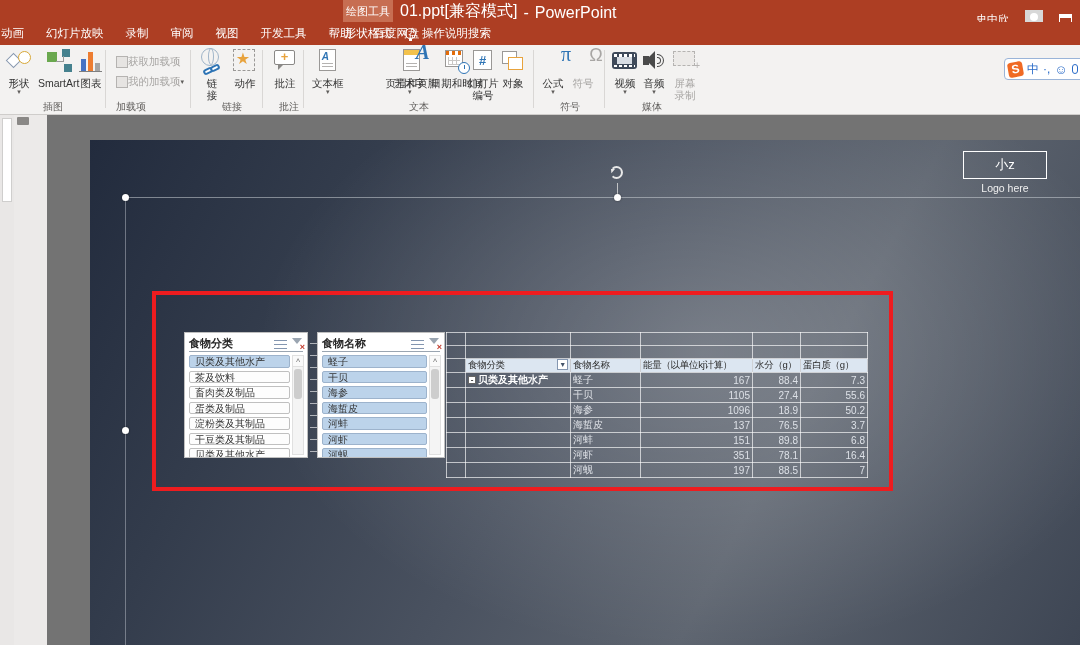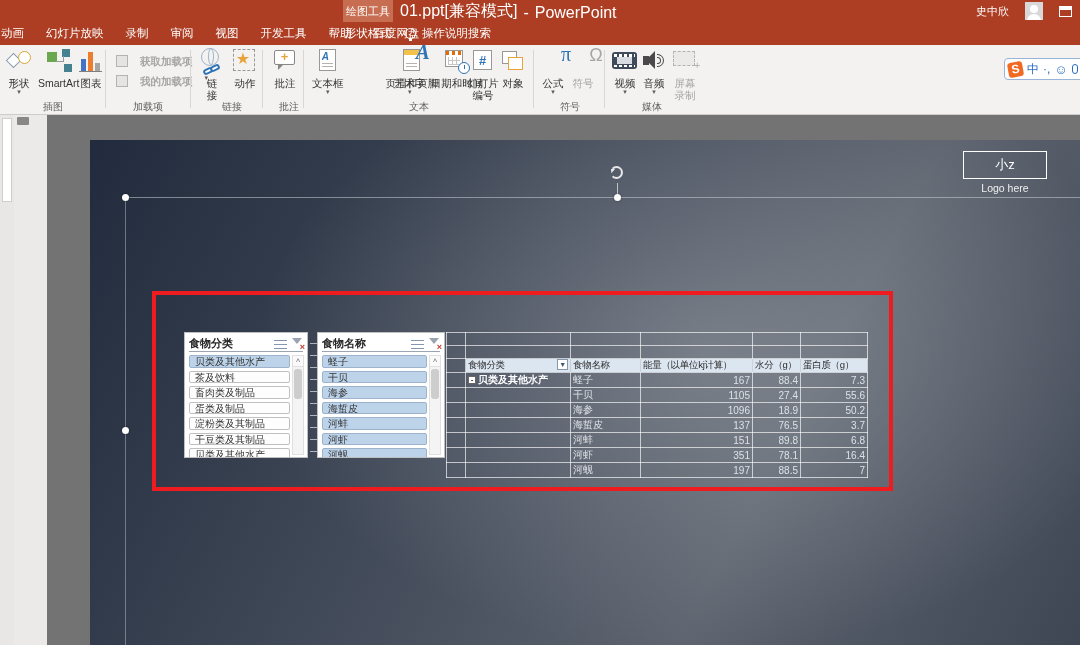"史中欣" .userarea { top: 0 -> 8px }
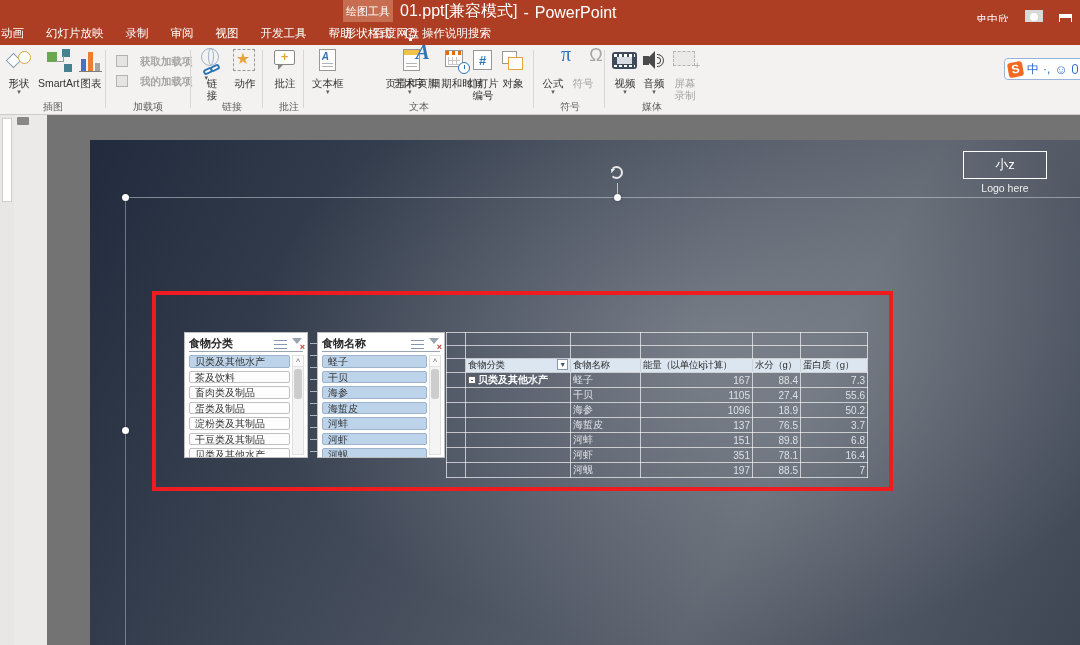"获取加载项" .smallbtn { align-items: flex-start -> center; font-weight: bold -> none; gap: 12px -> 0 }
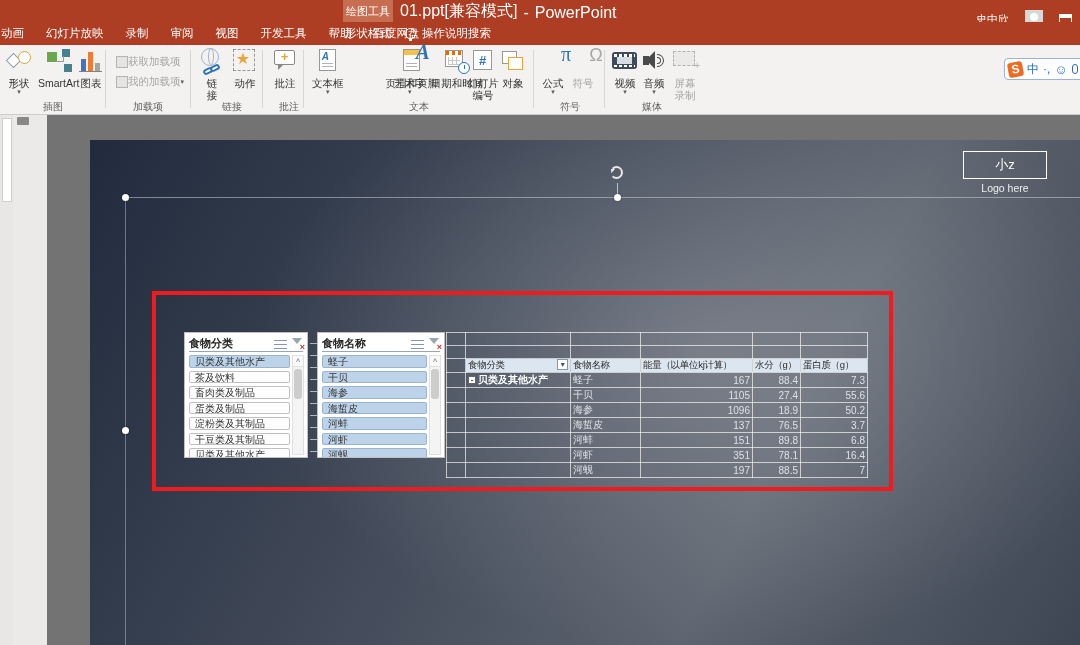"加载项" div.glabel { left: 113px -> 96px }
